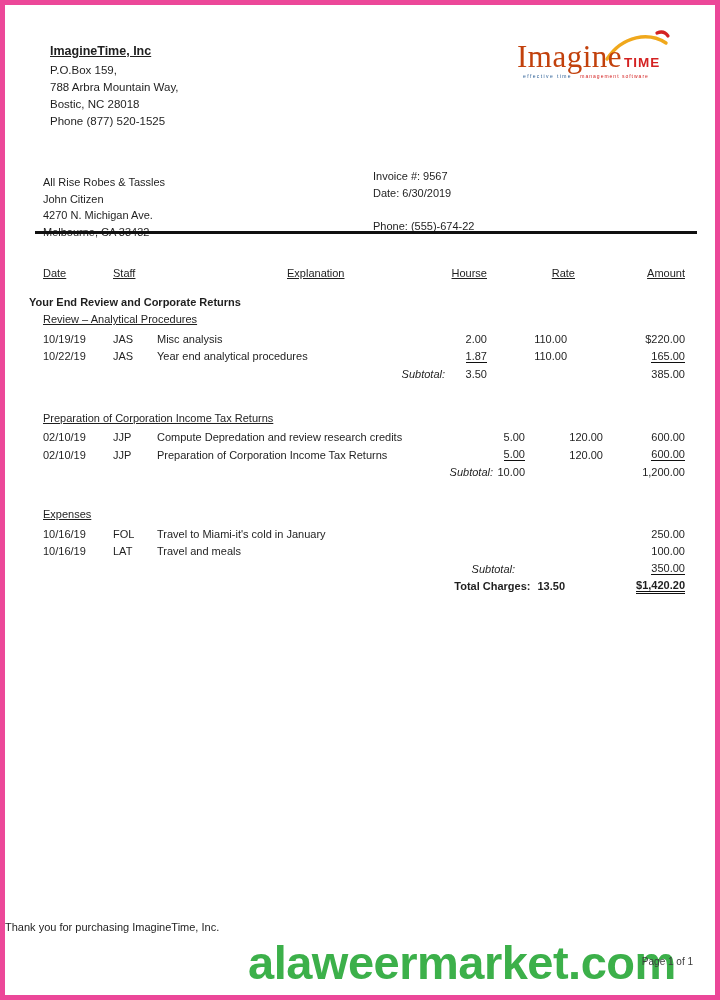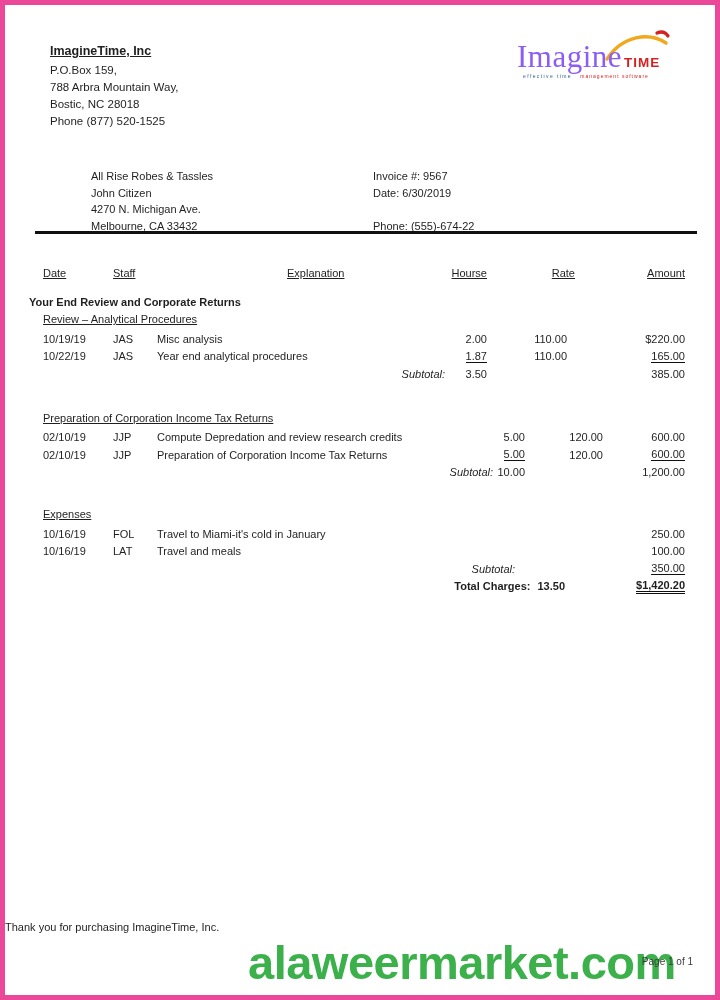"Imagine" span.logo-imagine { color: #8b5cf6 -> #c2410c }
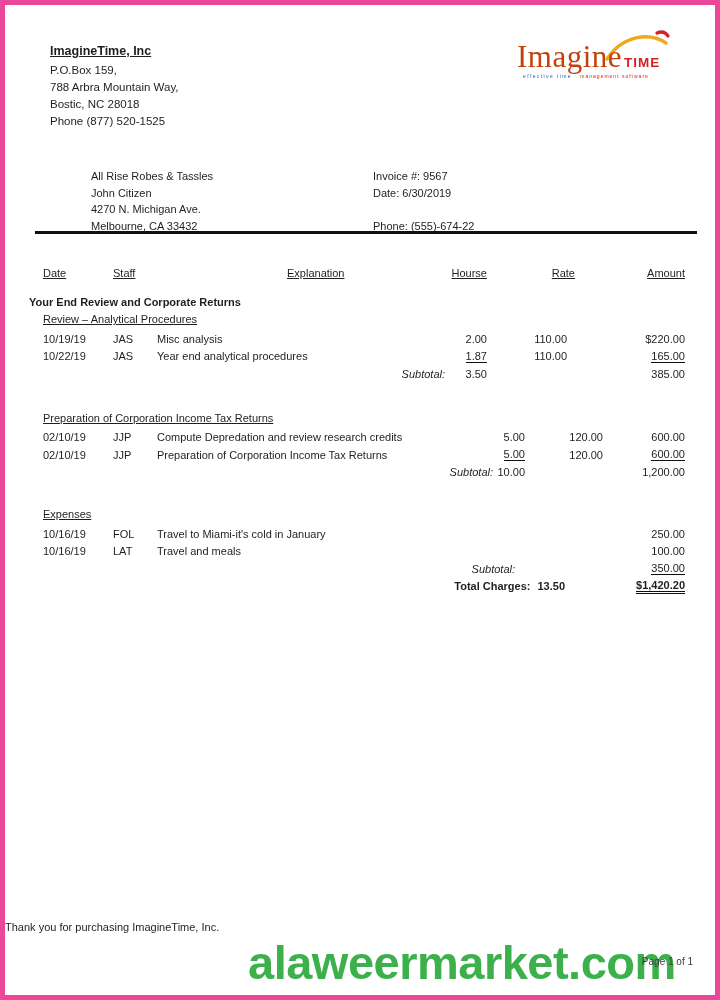"All Rise Robes & Tassles" .billto { margin-left: 48px -> none; top: 163px -> 169px }
